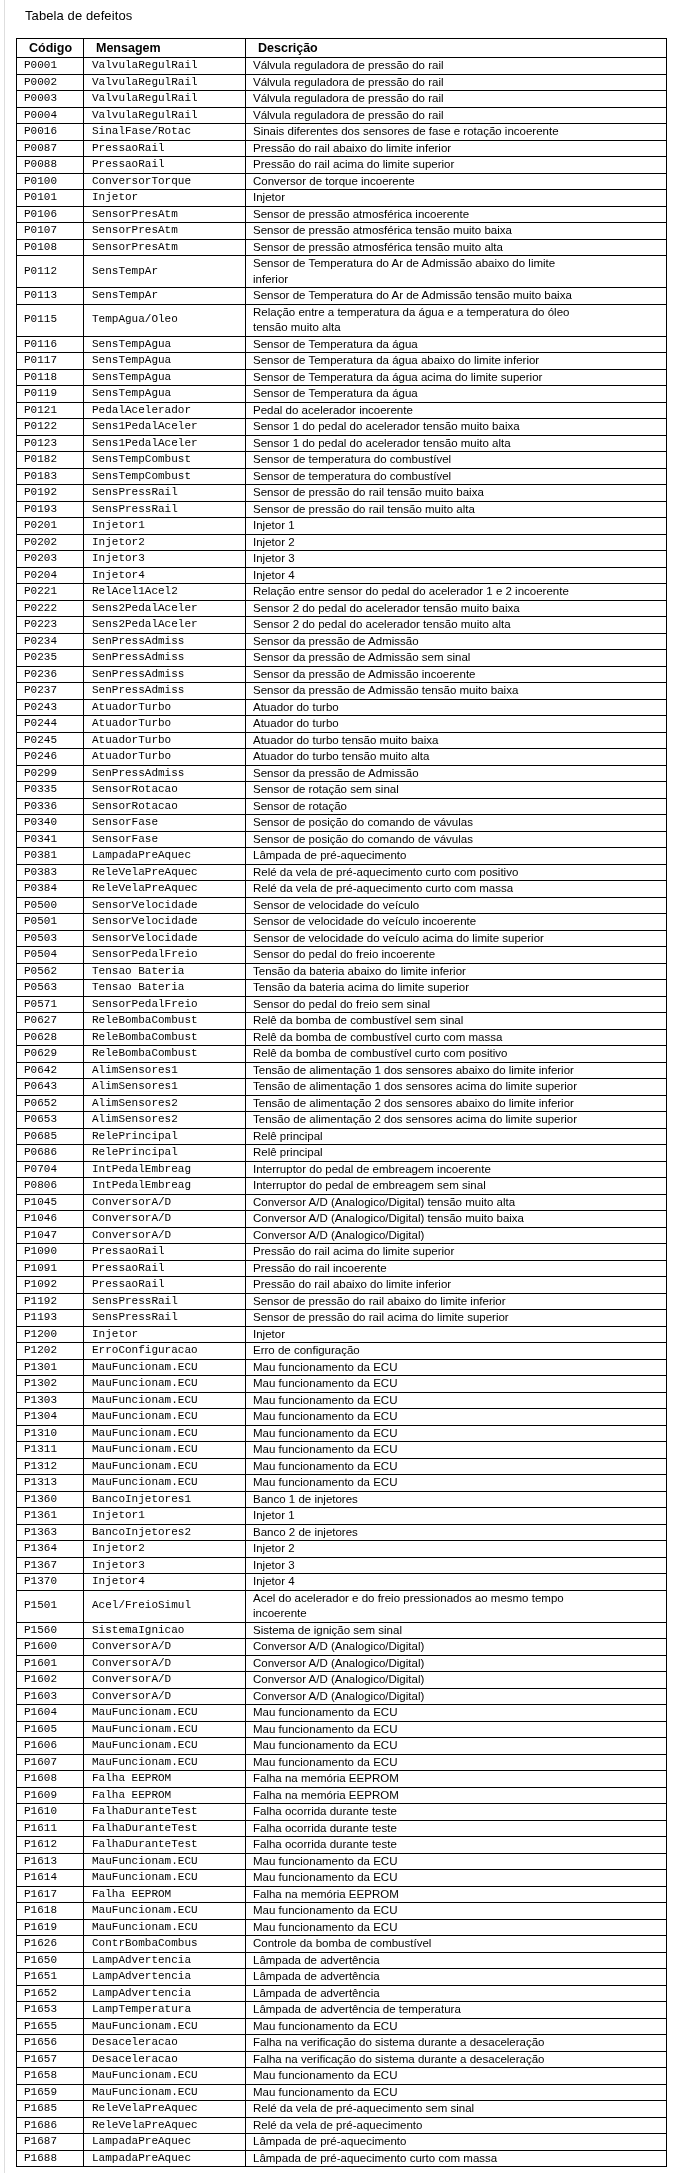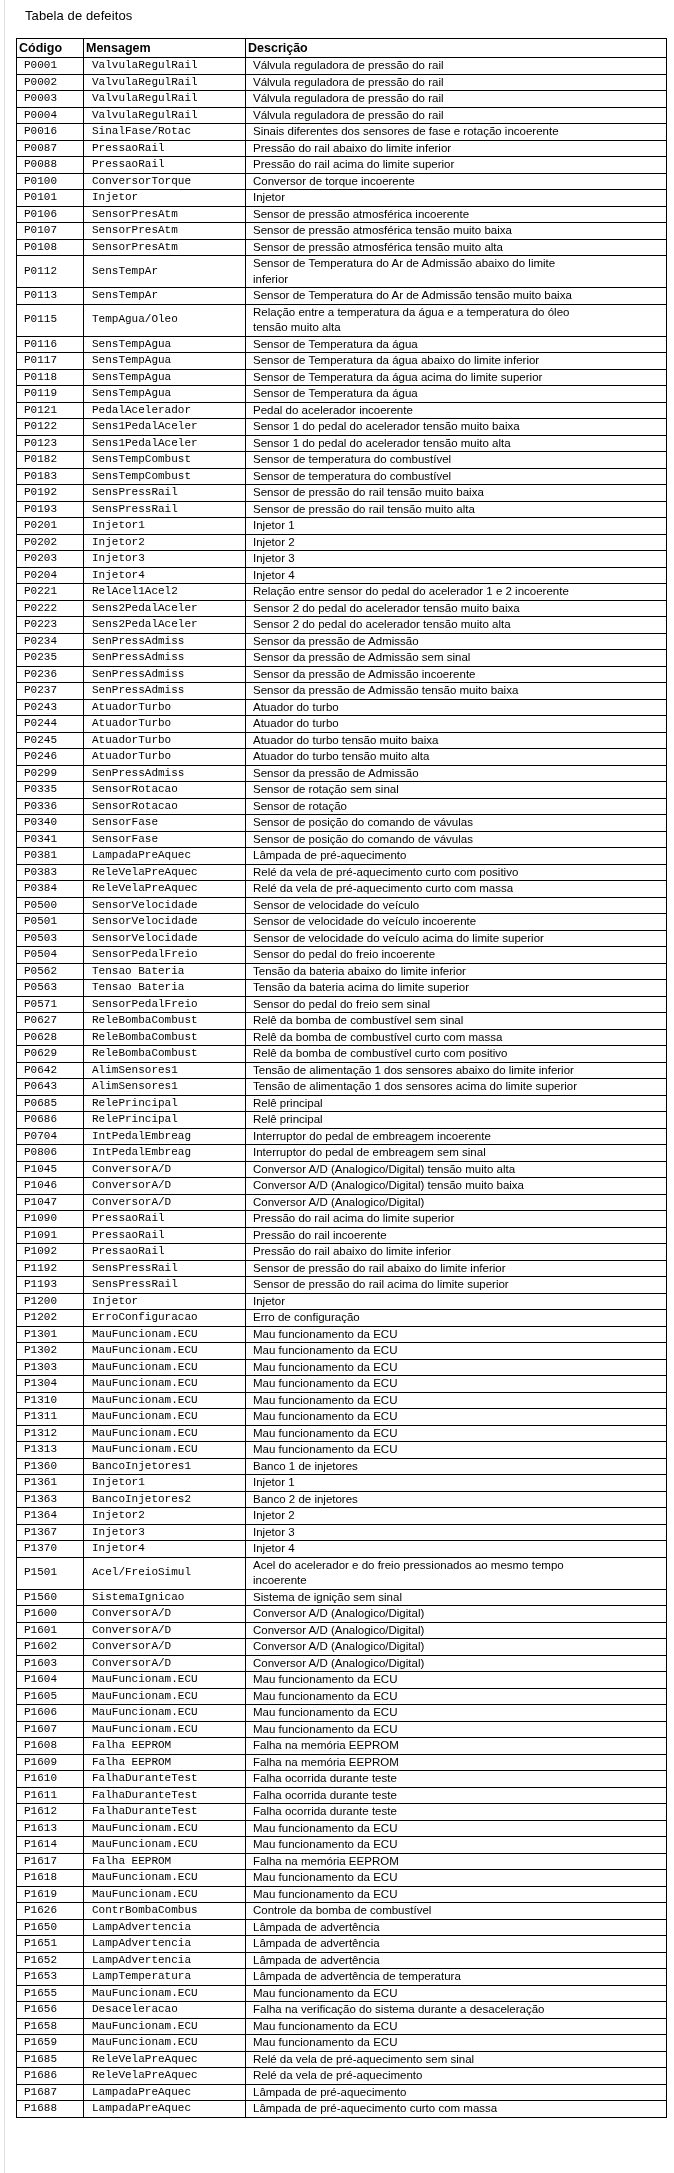"Código" th { padding: 1px 2px 1px 2px -> 1px 2px 1px 12px }
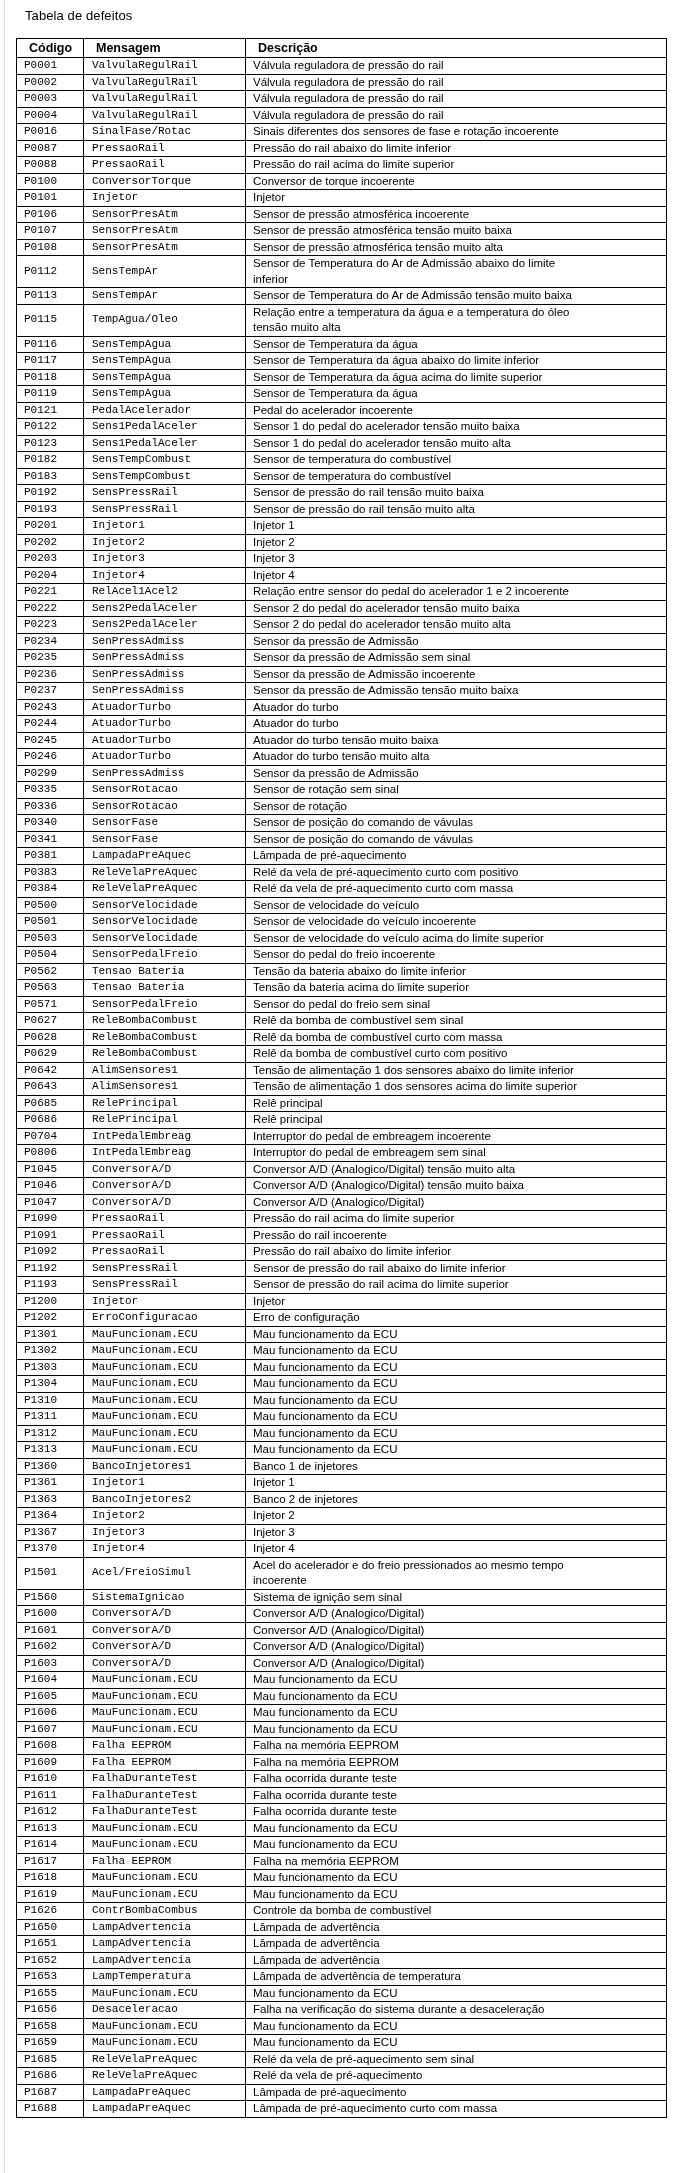"P0652" tr { html: none -> <tr> <td>P0652</td> <td>AlimSensores2</td> <td>Tensão de alimentação 2 dos sensores abaixo do limite inferior</td> </tr> }
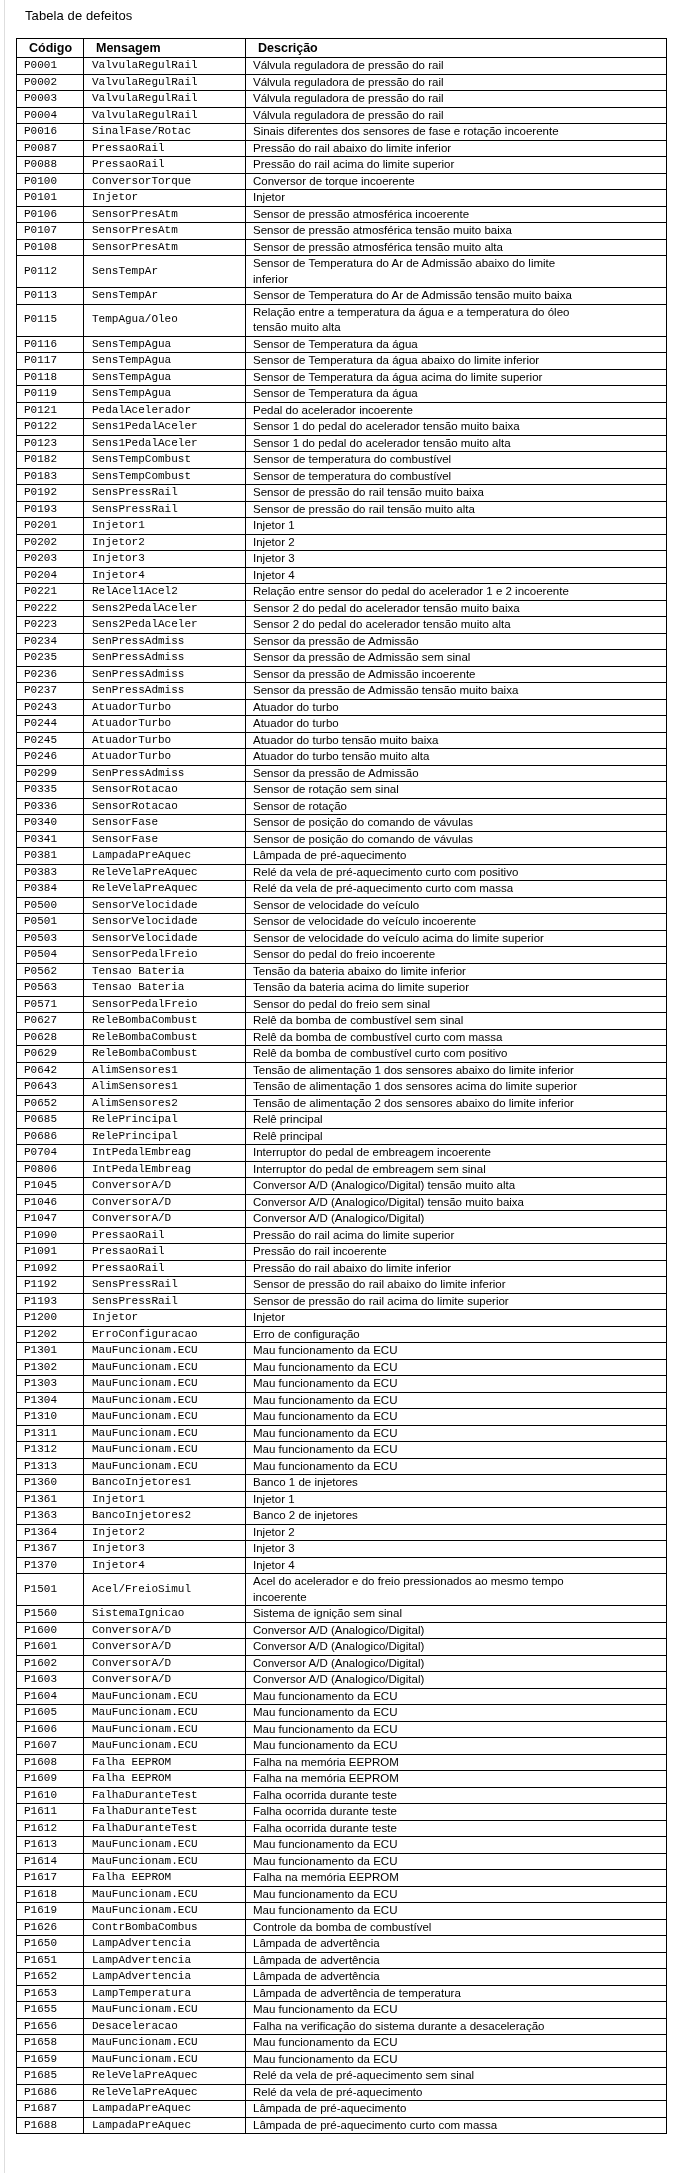"P0653" tr { html: none -> <tr> <td>P0653</td> <td>AlimSensores2</td> <td>Tensão de alimentação 2 dos sensores acima do limite superior</td> </tr> }
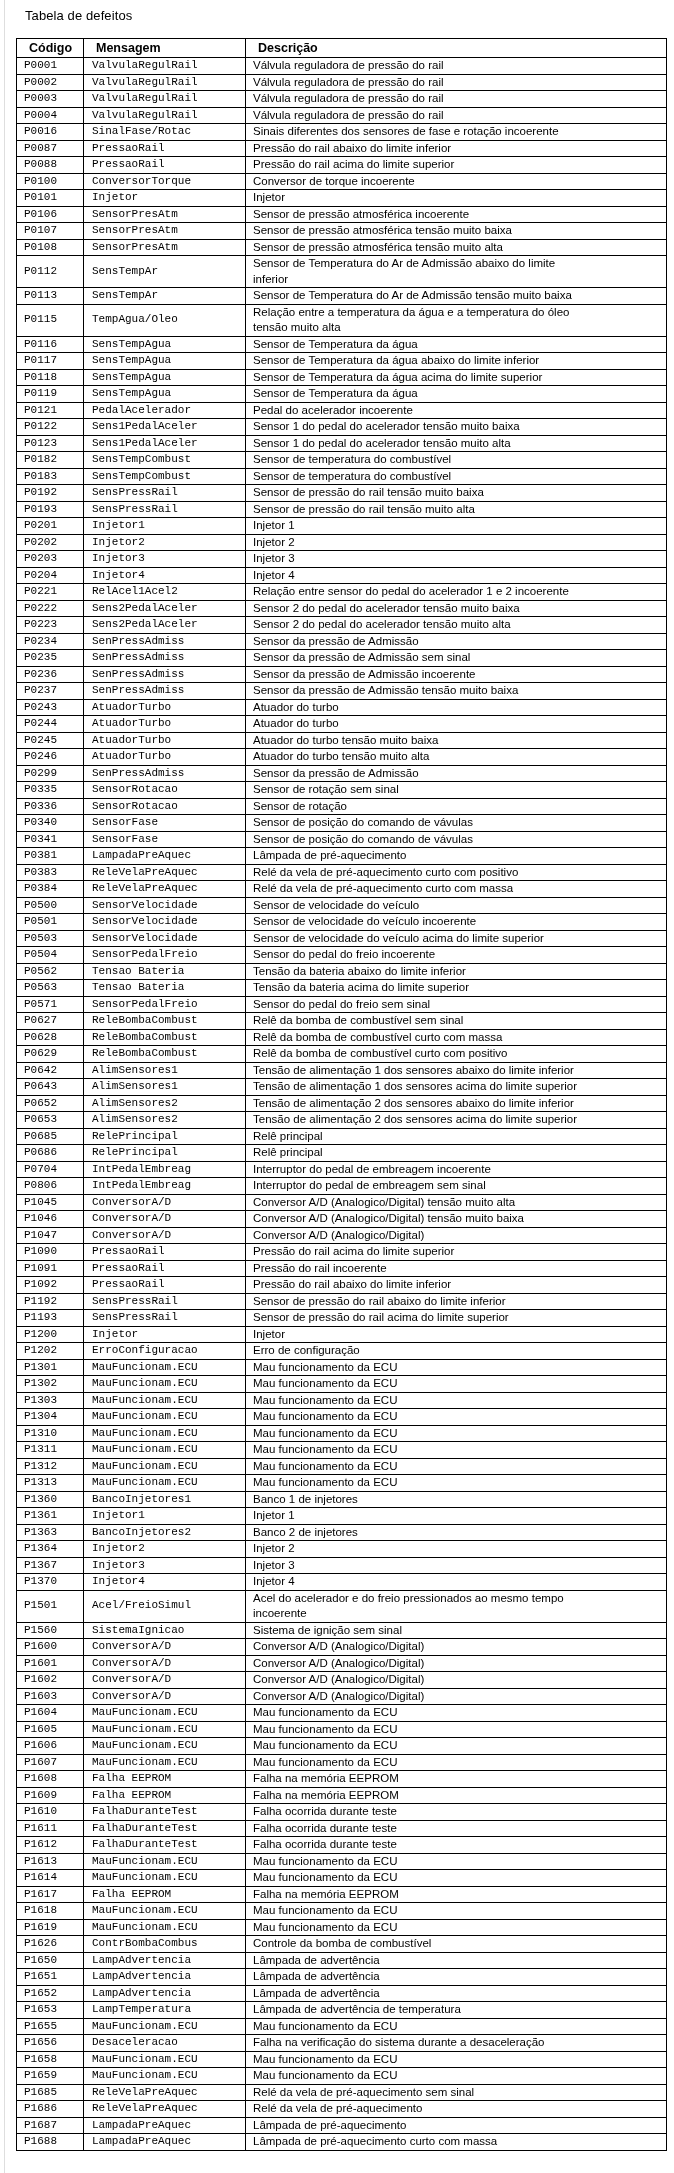"P1657" tr { html: none -> <tr> <td>P1657</td> <td>Desaceleracao</td> <td>Falha na verificação do sistema durante a desaceleração</td> </tr> }
